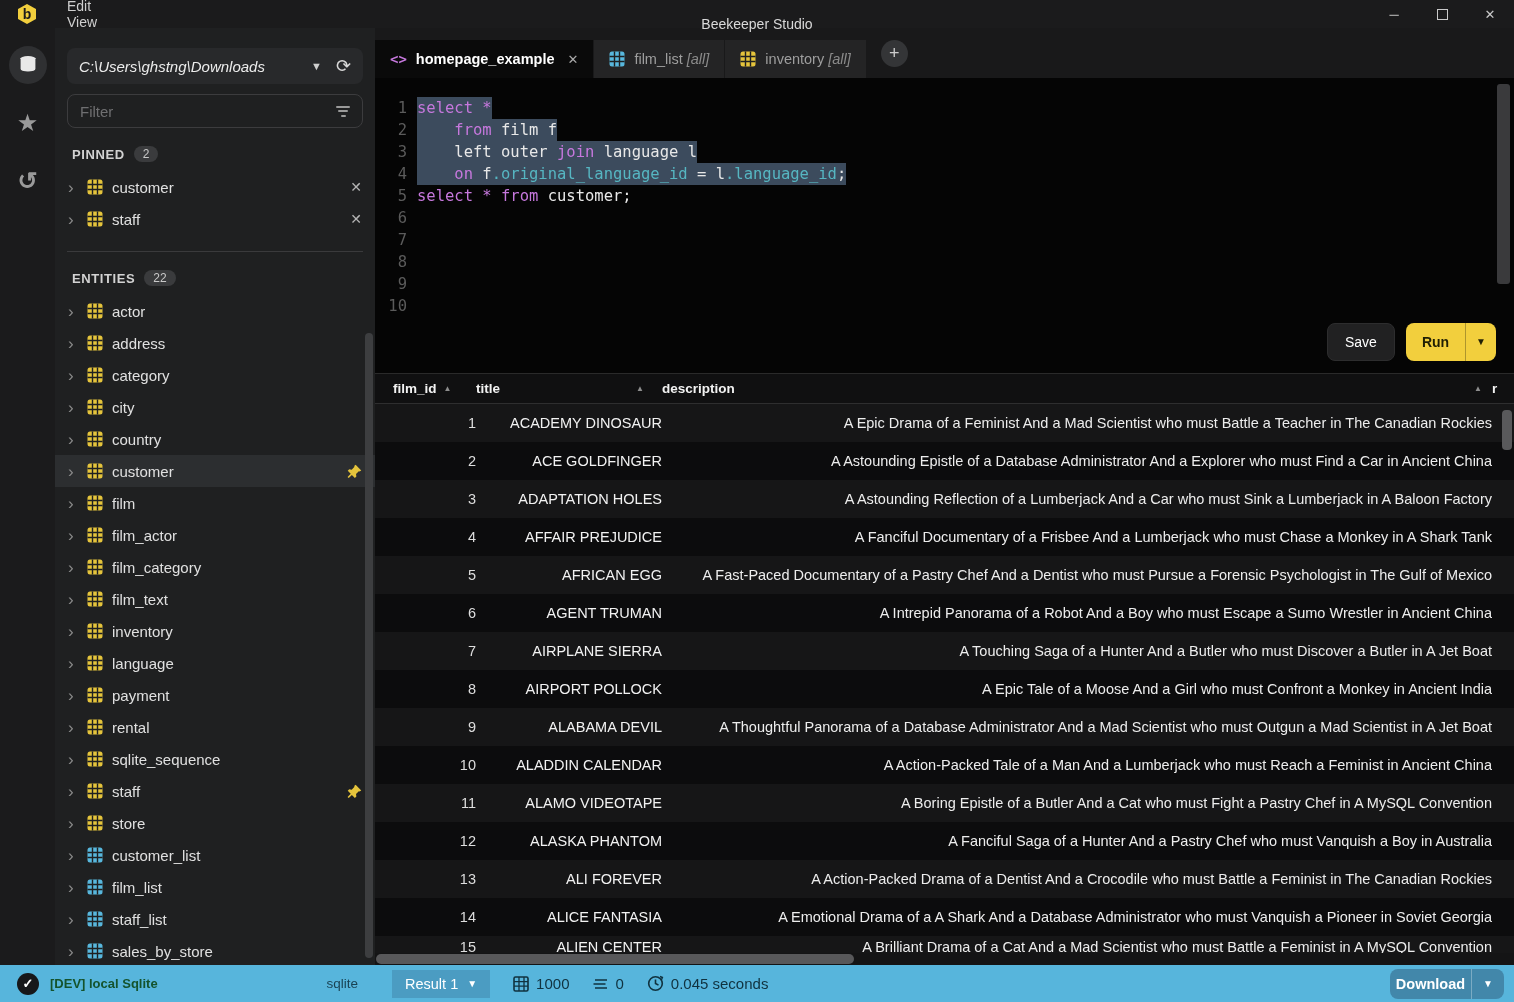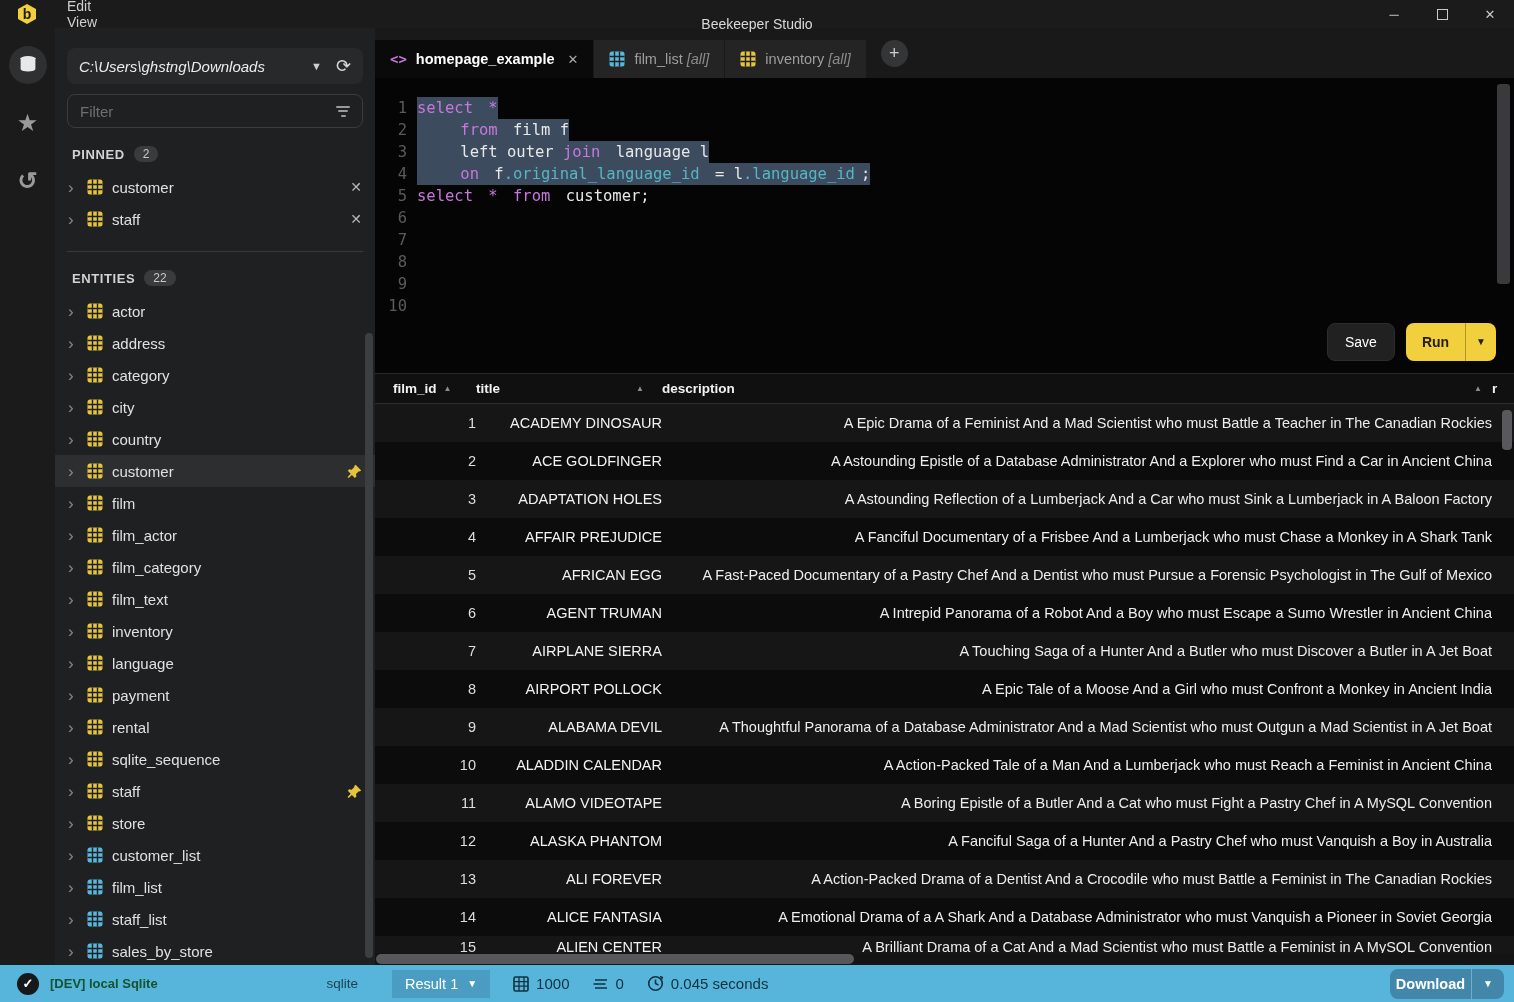"film f" .tok-tx { padding-left: 6px -> none }
